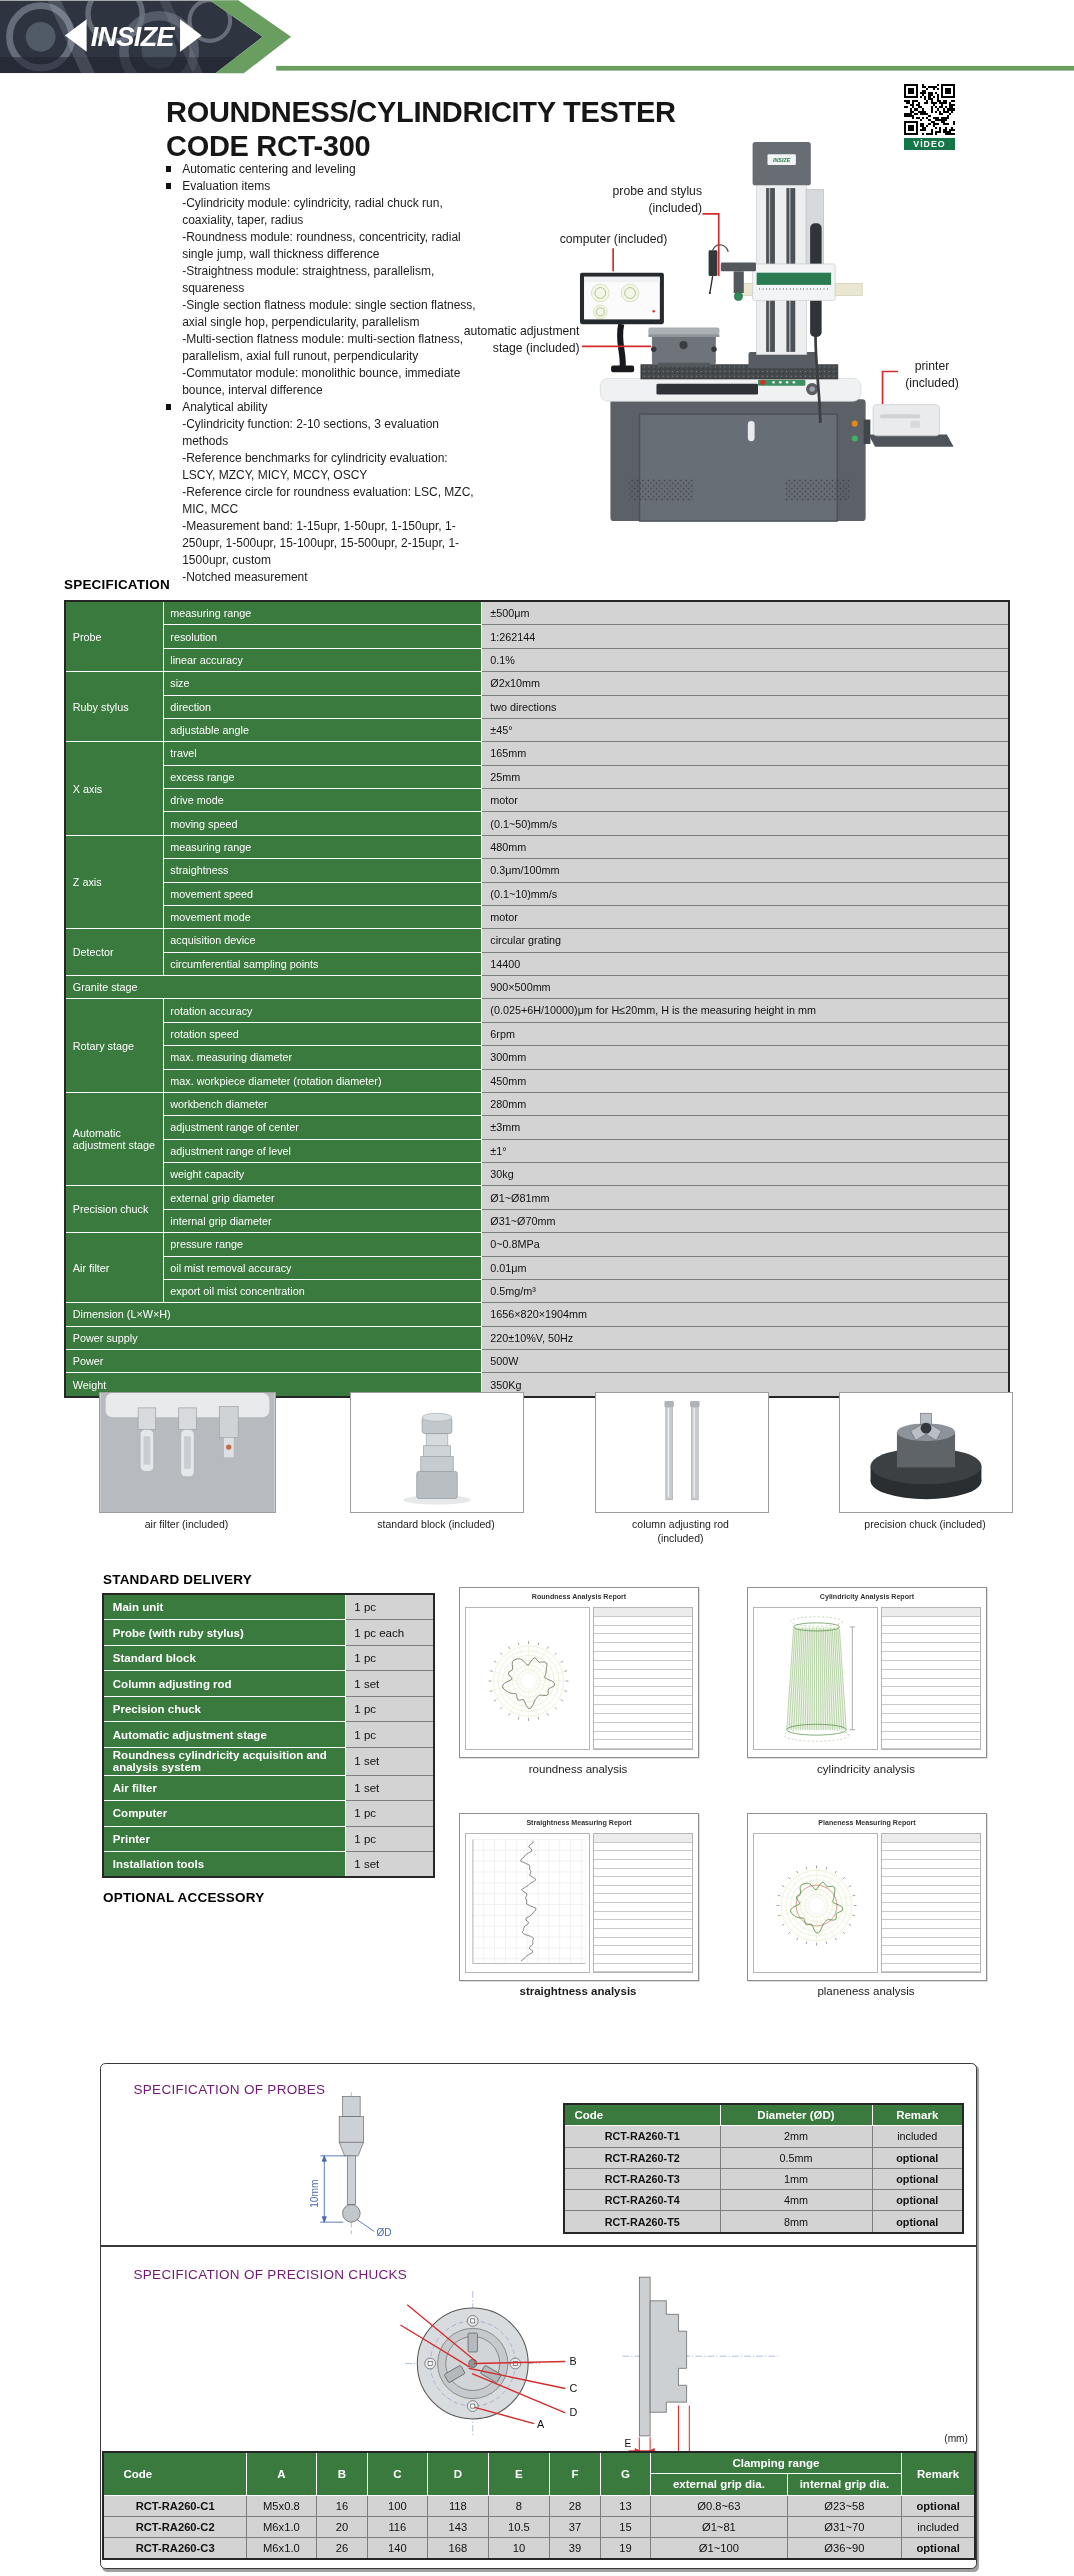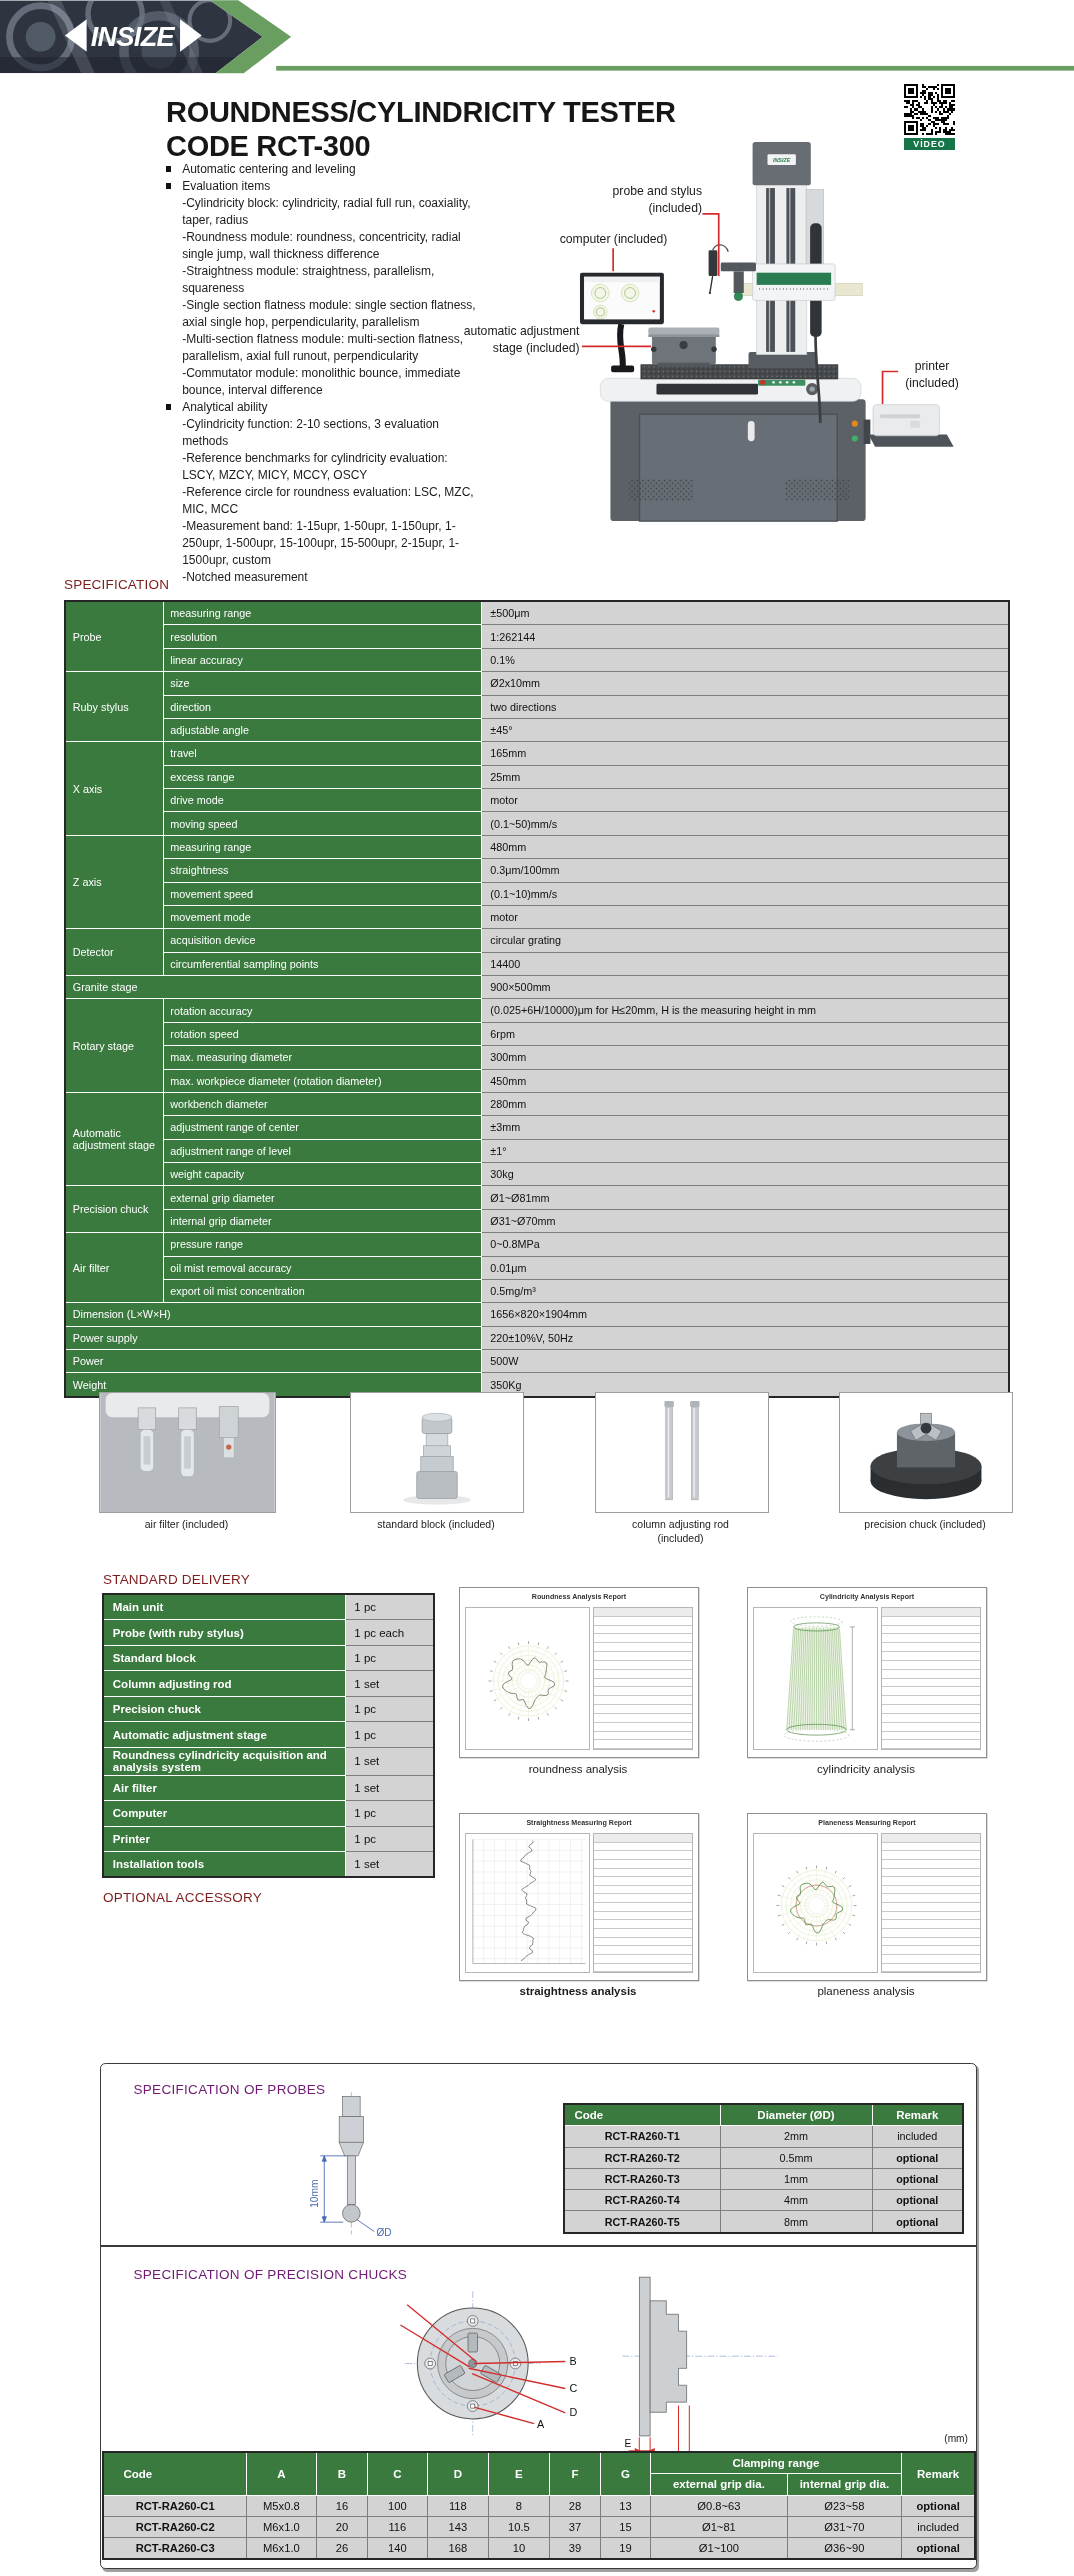"-Cylindricity block: cylindricity," div.feat { text: block: cylindricity, radial full -> module: cylindricity, radial chuck }
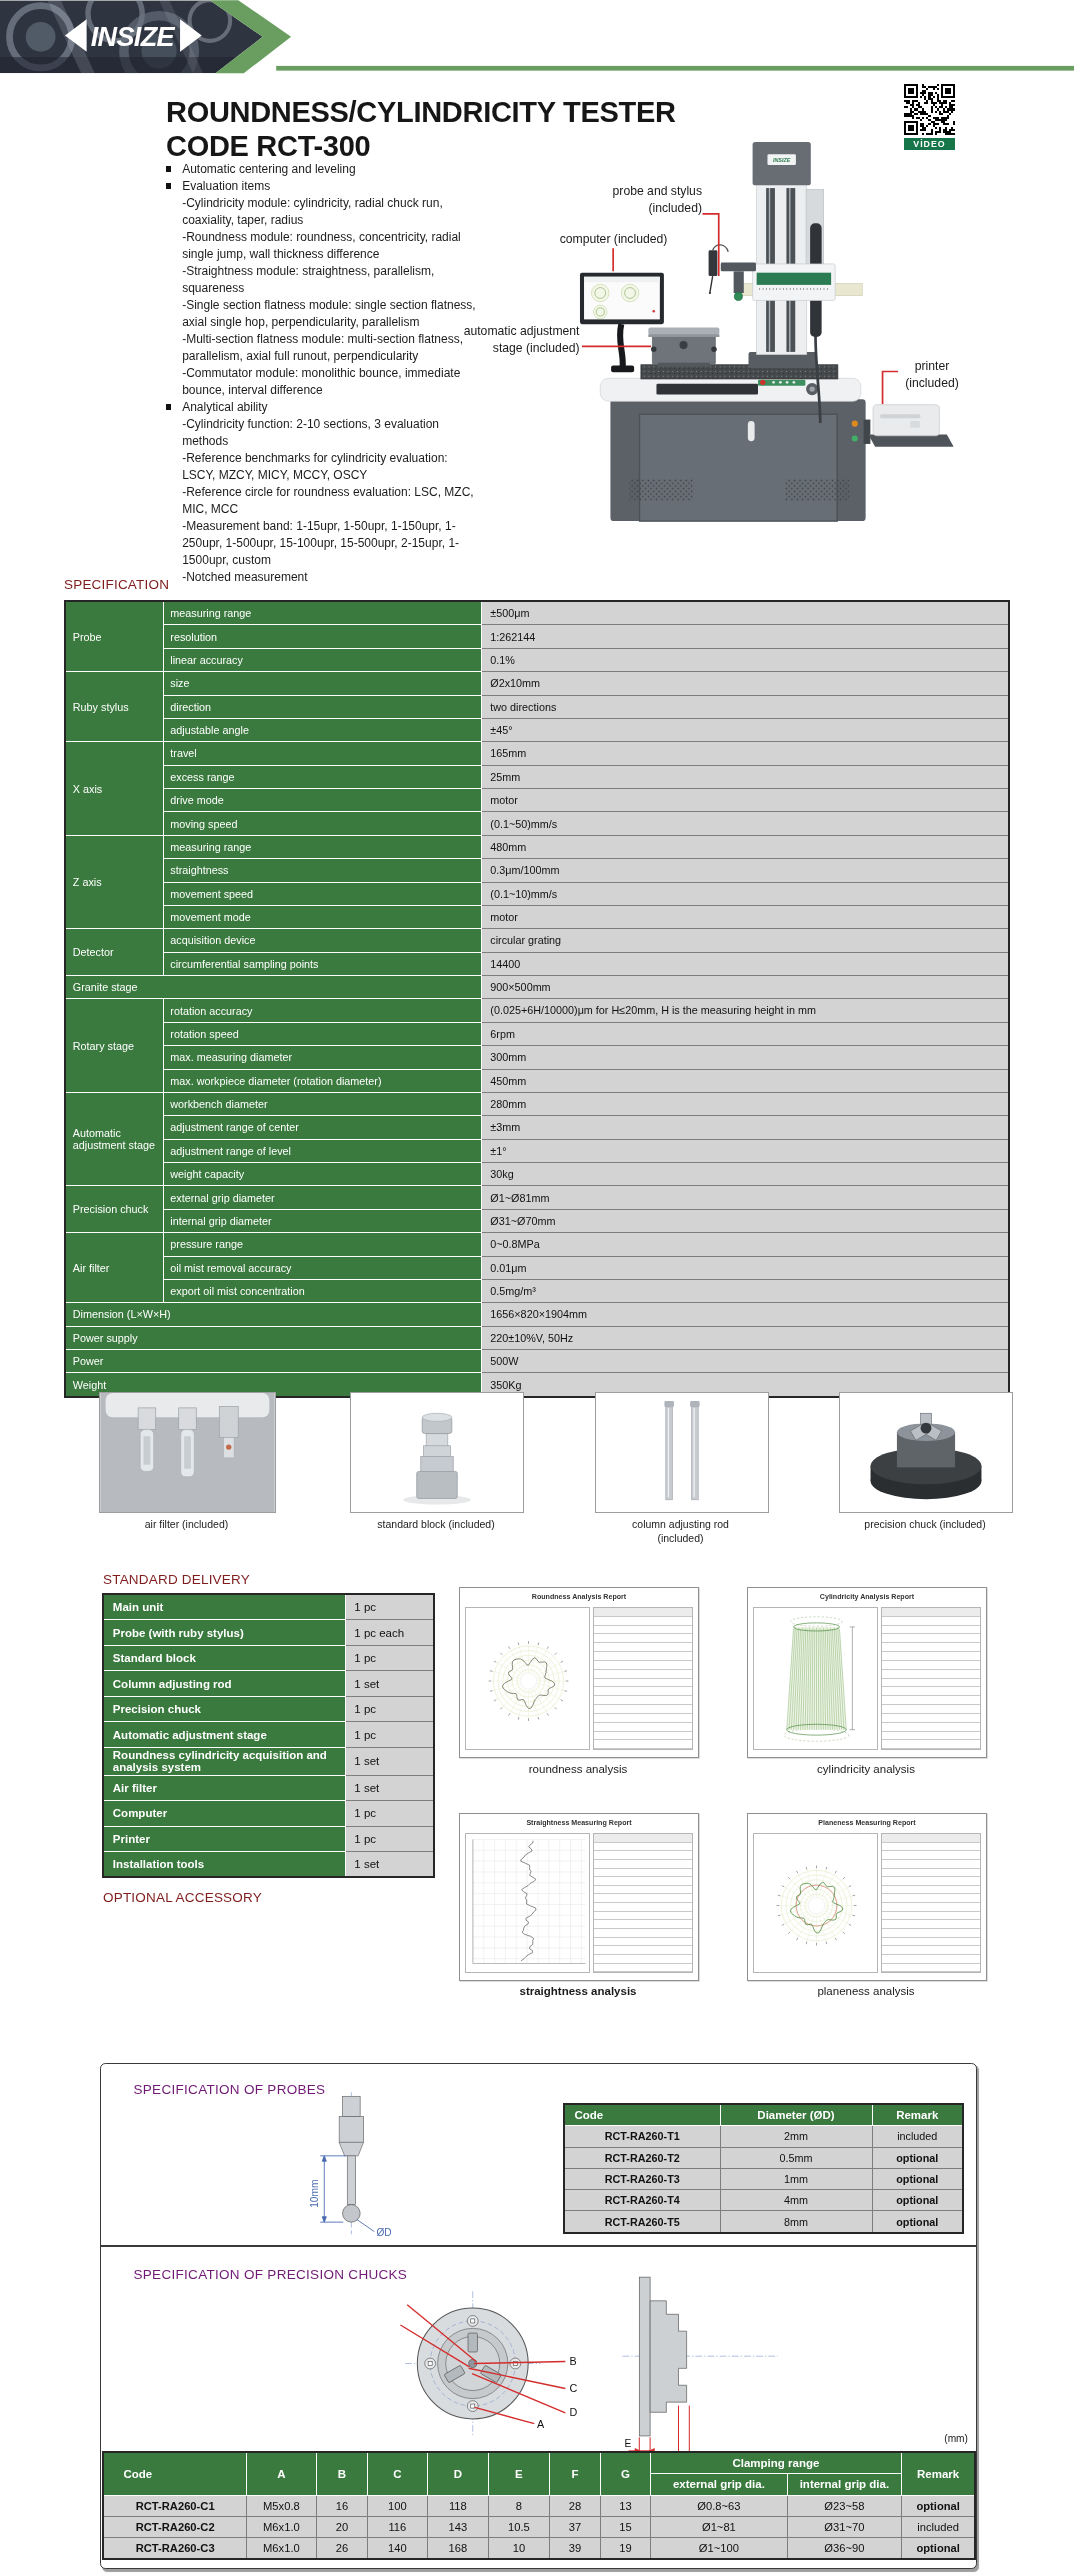"SPECIFICATION" .h-bold { color: #7f1d1d -> #000000; font-weight: normal -> bold }
